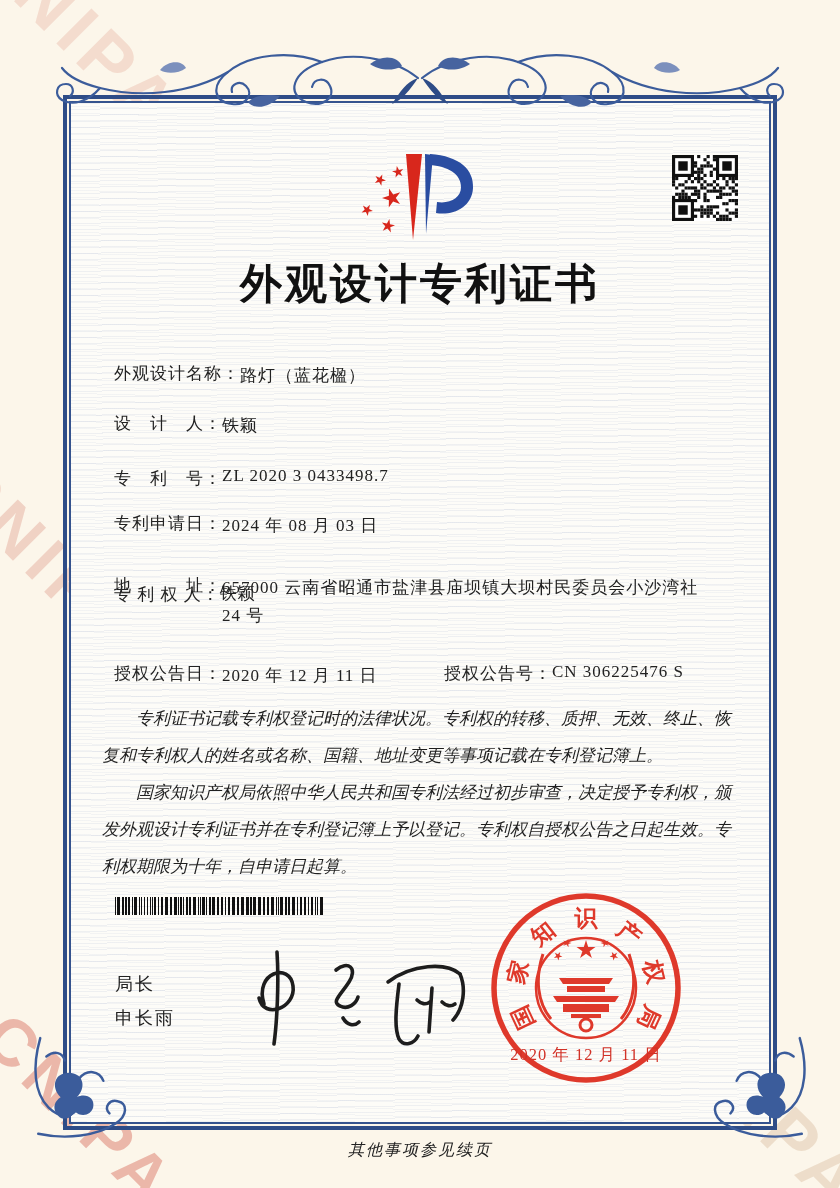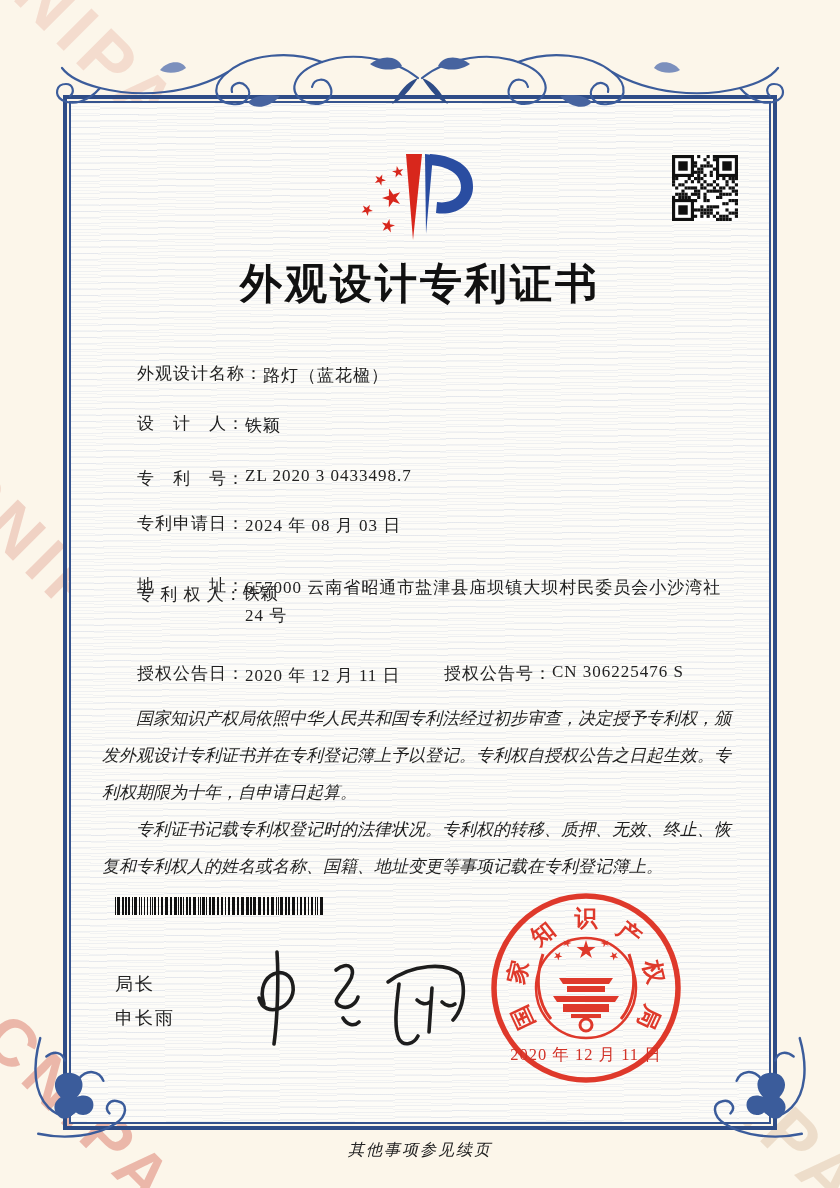"外观设计名称：" .row { margin-left: 23px -> none }
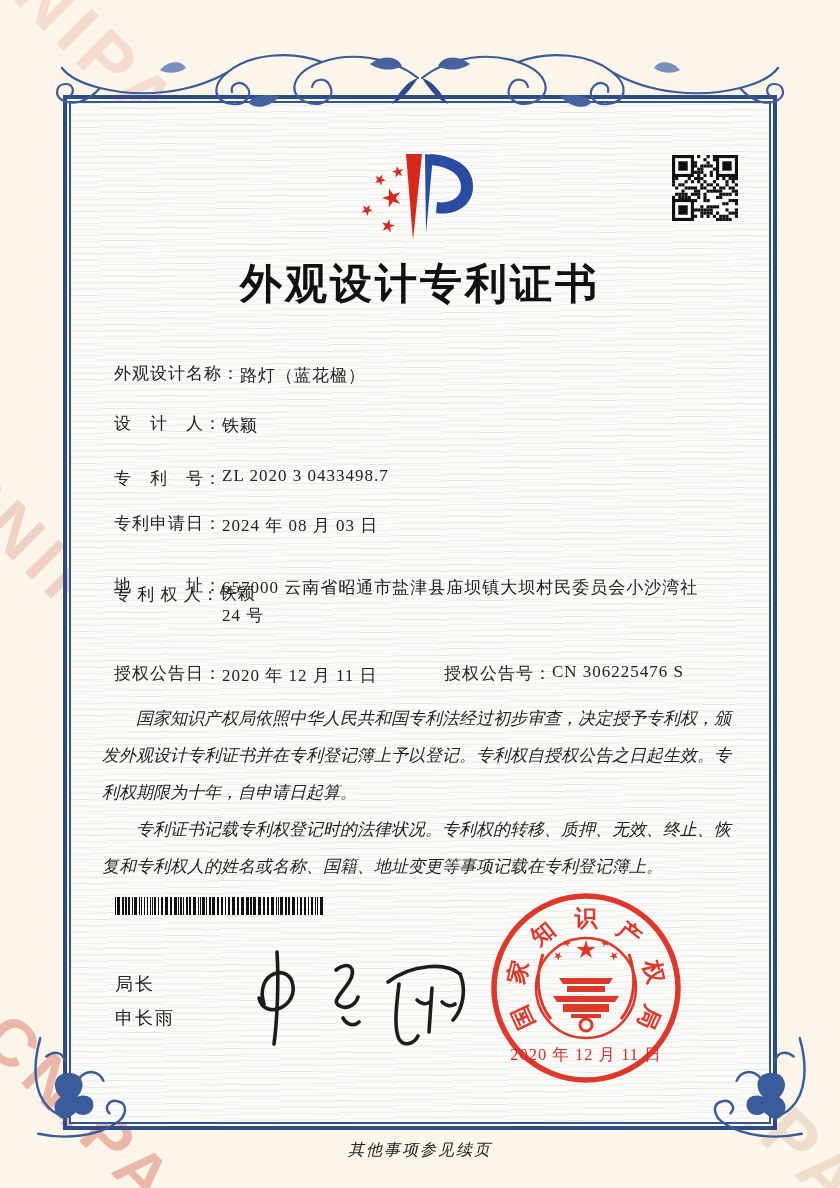"国家知识产权局依照中华人民共和国专利法经过初步审查，决定授予专利权，颁发外观设计" p { order: before "专利证书记载专利权登记时的法律状况。专利权的转移、质押、无效、终止、恢复和专利权" -> after "专利证书记载专利权登记时的法律状况。专利权的转移、质押、无效、终止、恢复和专利权" }
